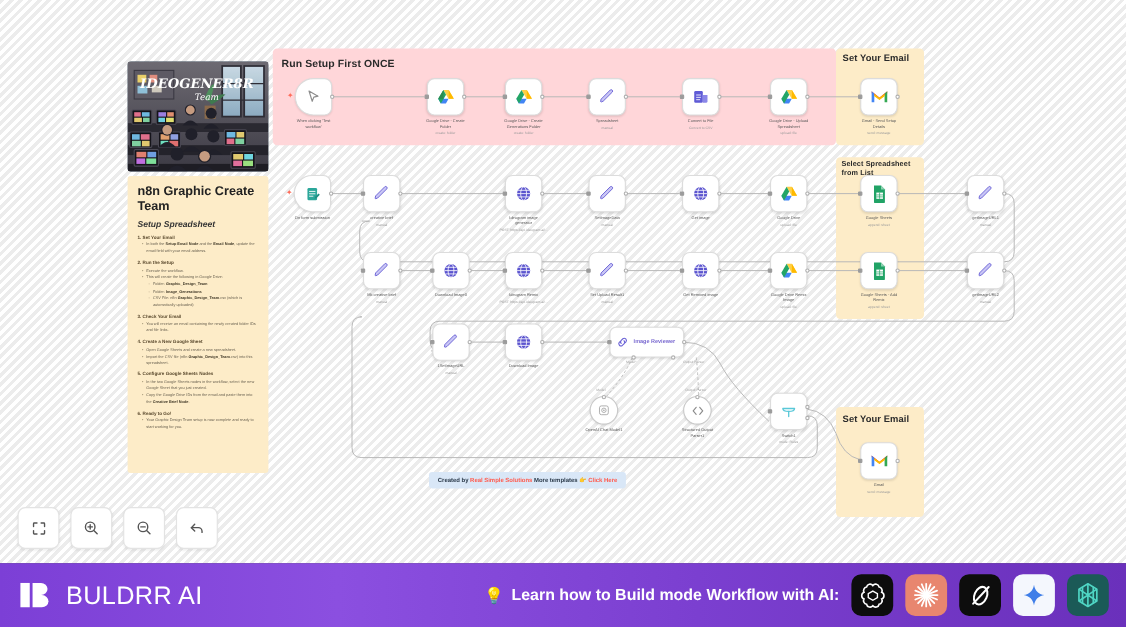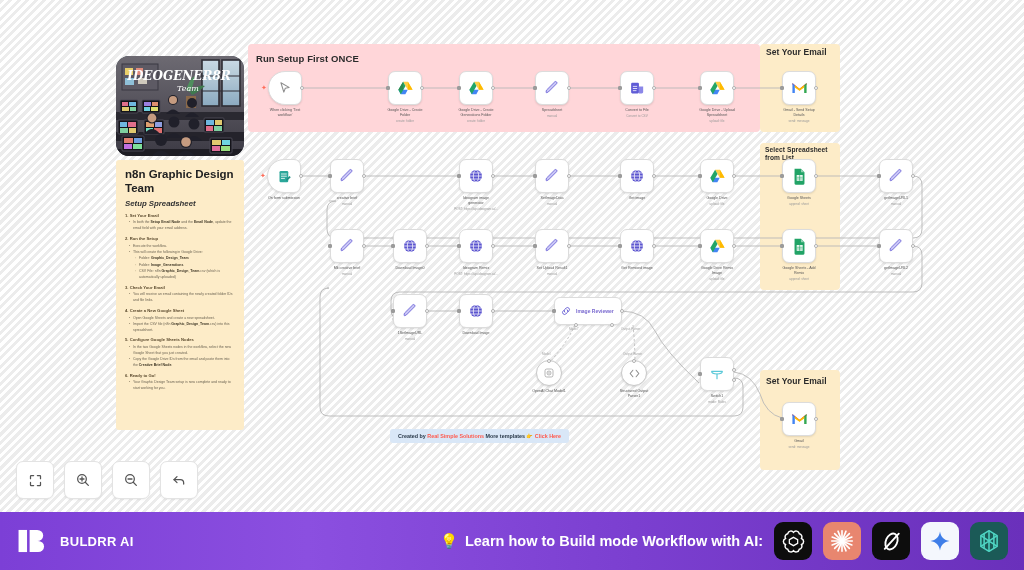"IDEOGENER8R" .img-card { border-radius: 13px -> 3px }
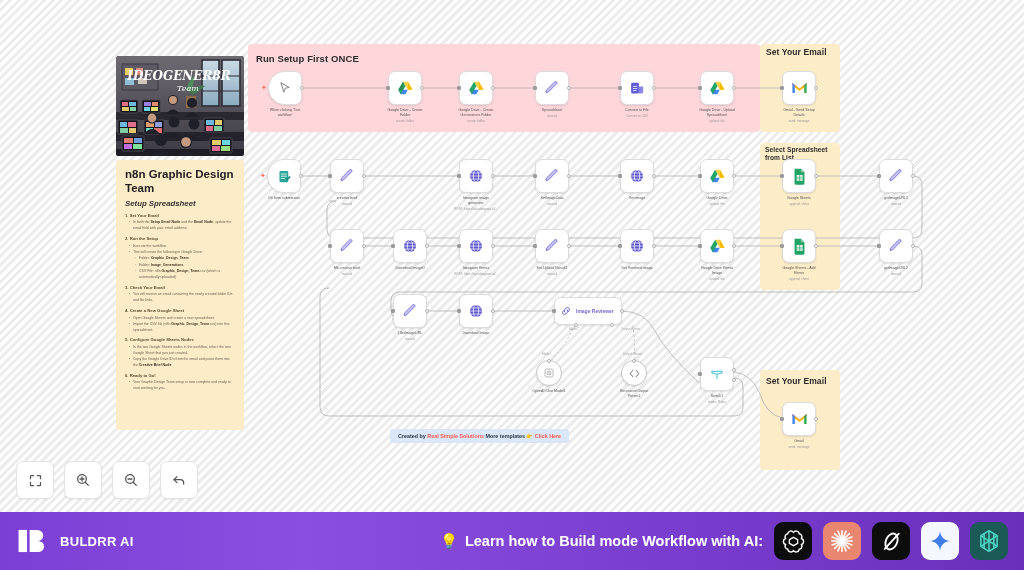"n8n Graphic Design Team" h1 { text: Design -> Create }
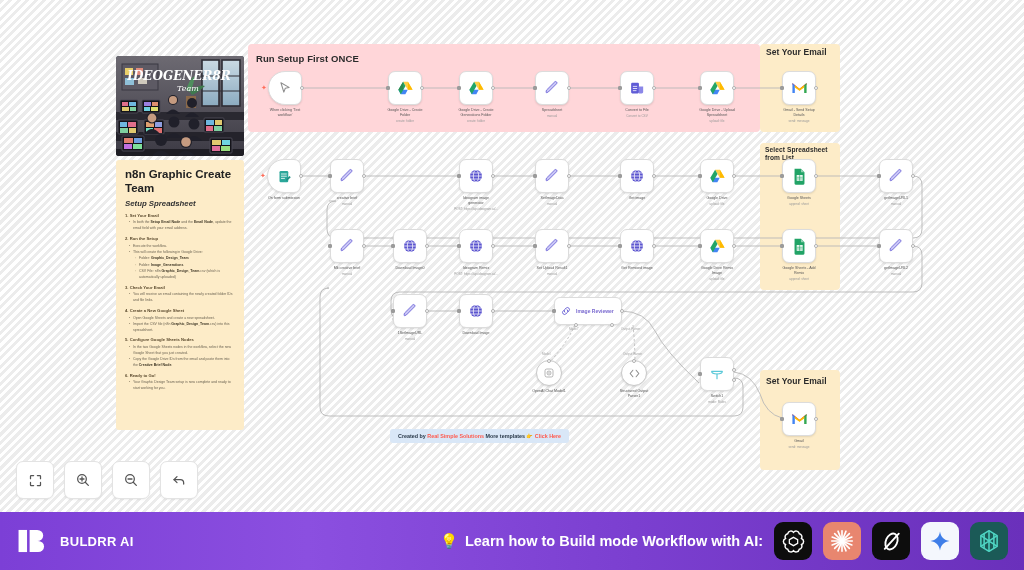"BULDRR AI" .brand-name { font-size: 13px -> 23px; font-weight: bold -> normal }
